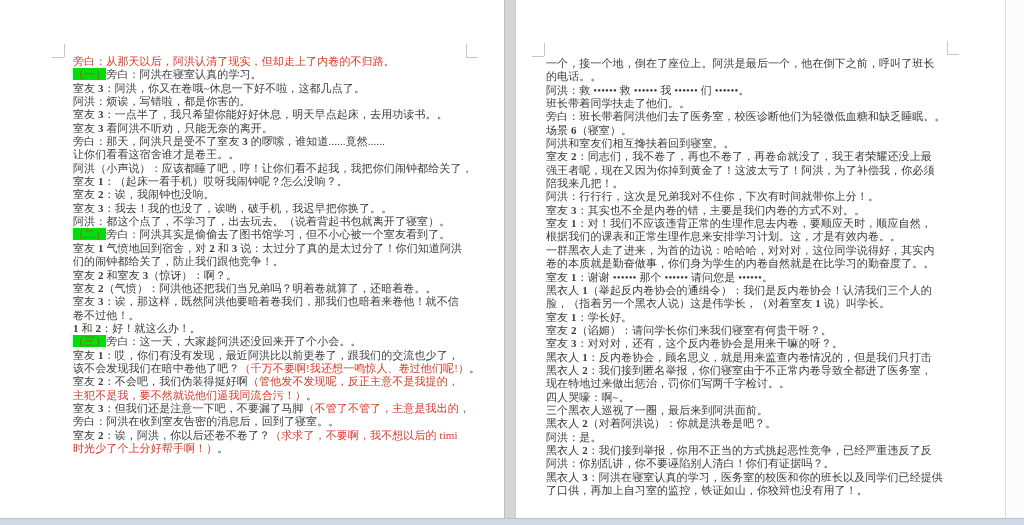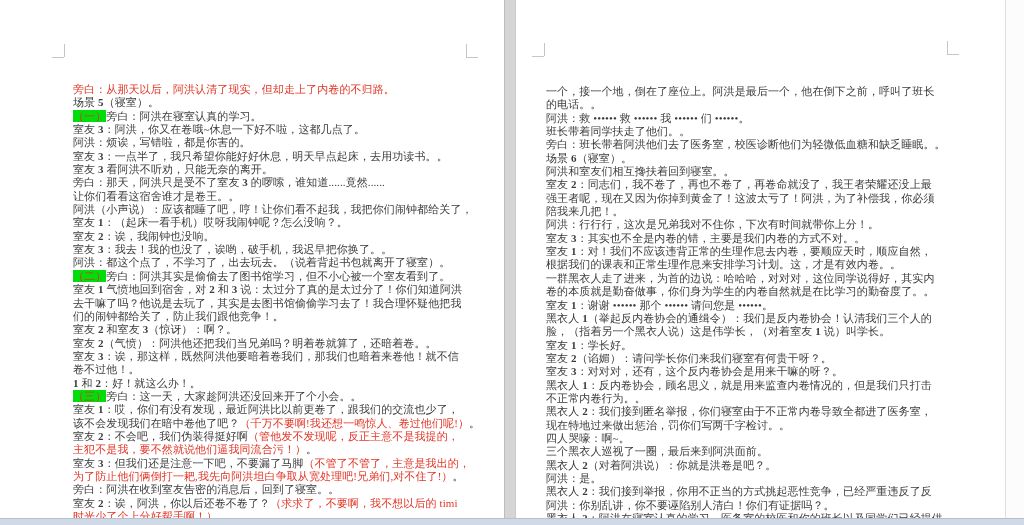"旁白：从那天以后，阿洪认清了现实，但却走上了内卷的不归路。" .content { margin-top: 28px -> none }
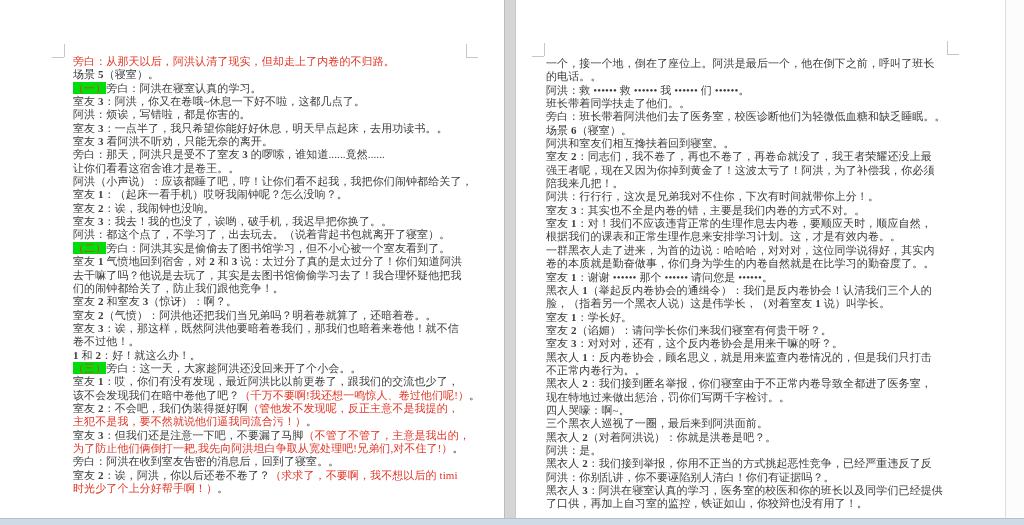"场景 5（寝室）。" div.line { html: <div><span>场景 </span><span>5</span><span>（寝室）。</span></div> -> none }
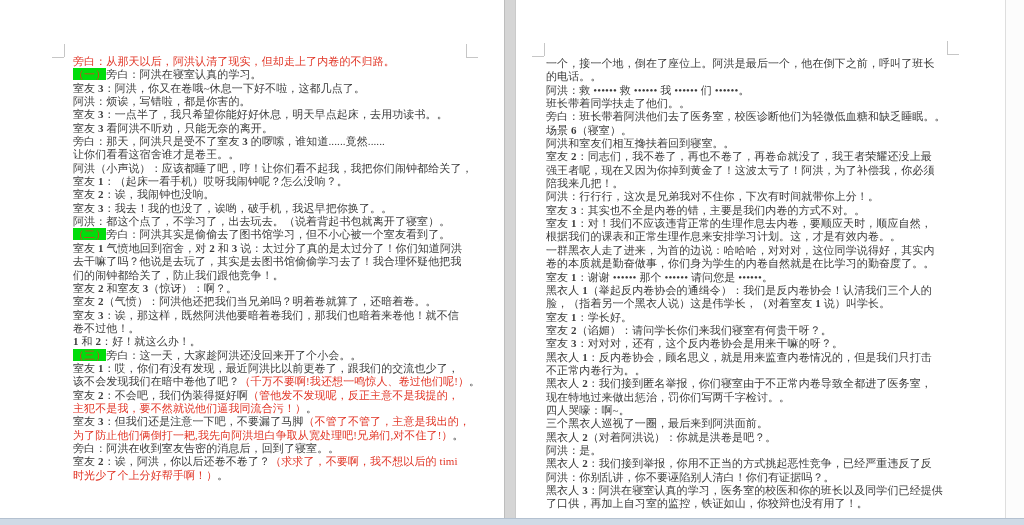"去干嘛了吗？他说是去玩了，其实是去图书馆偷偷学习去了！我合理怀疑他把我" div.line { html: <div><span>去干嘛了吗？他说是去玩了，其实是去图书馆偷偷学习去了！我合理怀疑他把我</span></div> -> none }
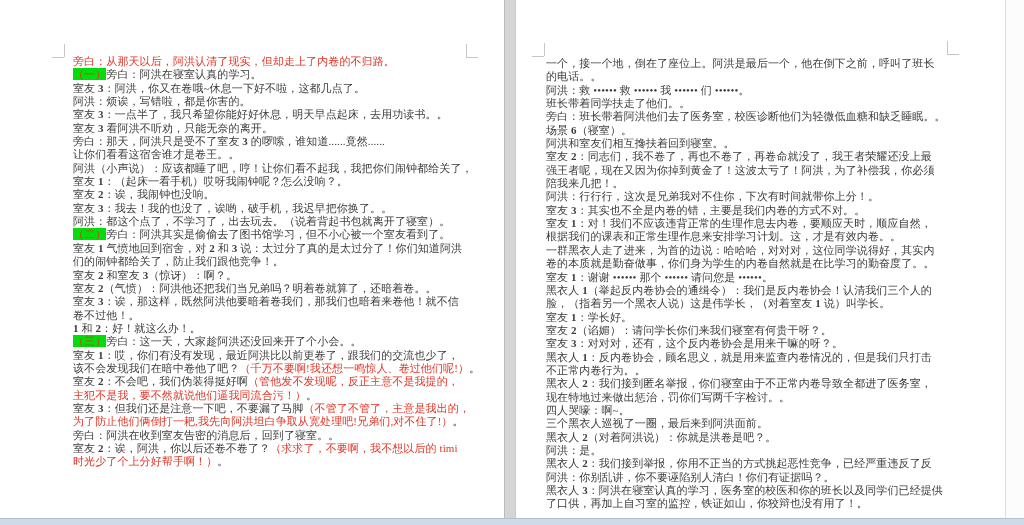"不正常内卷行为。。" div.line { html: <div><span>不正常内卷行为。。</span></div> -> none }
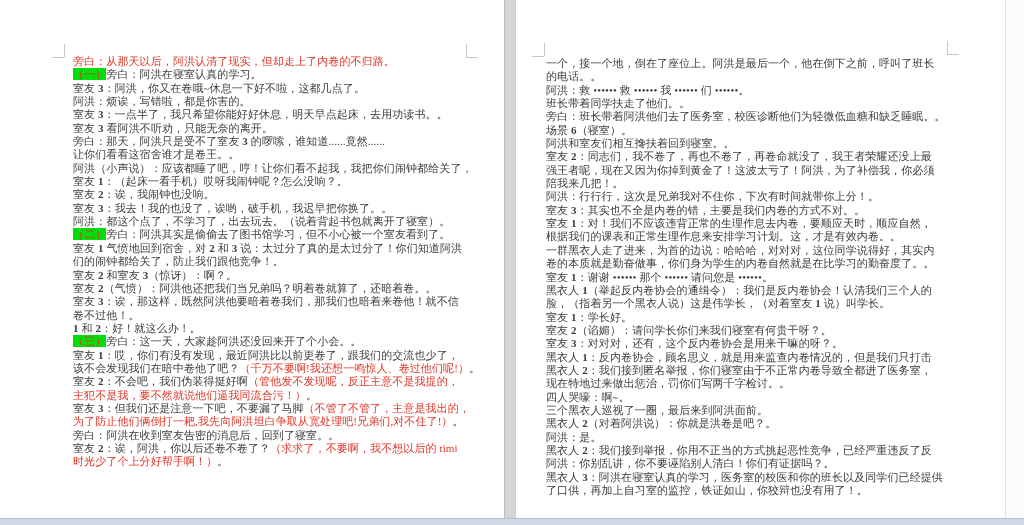"为了防止他们俩倒打一耙,我先向阿洪坦白争取从宽处理吧!兄弟们,对不住了!）。" div.line { html: <div><span>为了防止他们俩倒打一耙,我先向阿洪坦白争取从宽处理吧!兄弟们,对不住了!）</span><span>。</span></div> -> none }
